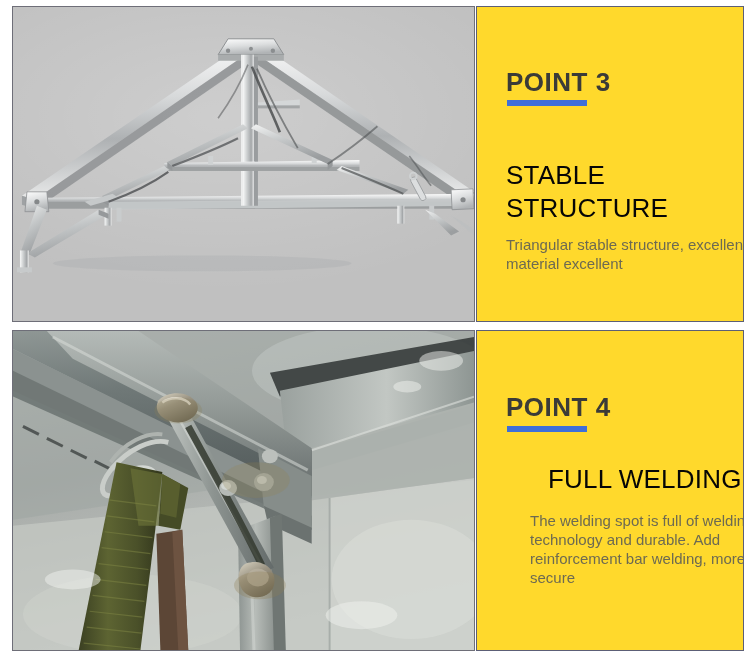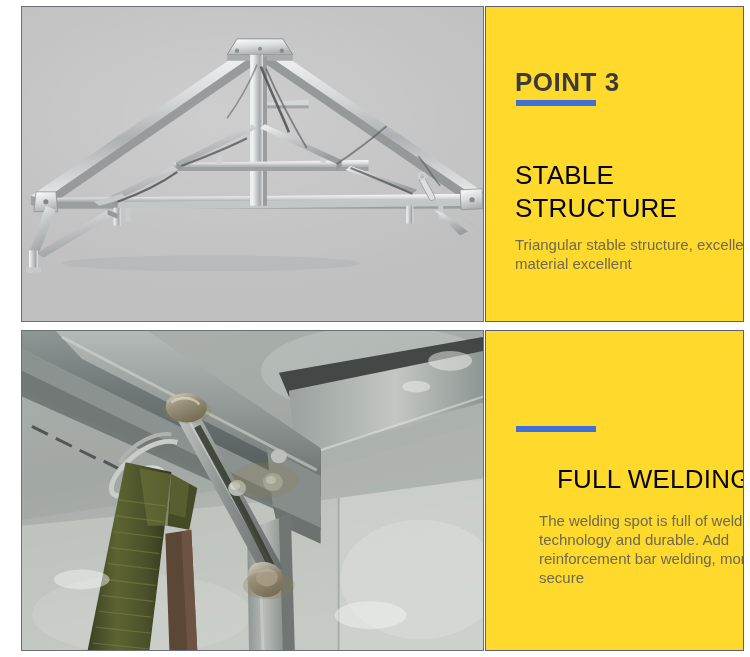"POINT 3" .row { left: 21px -> 12px }
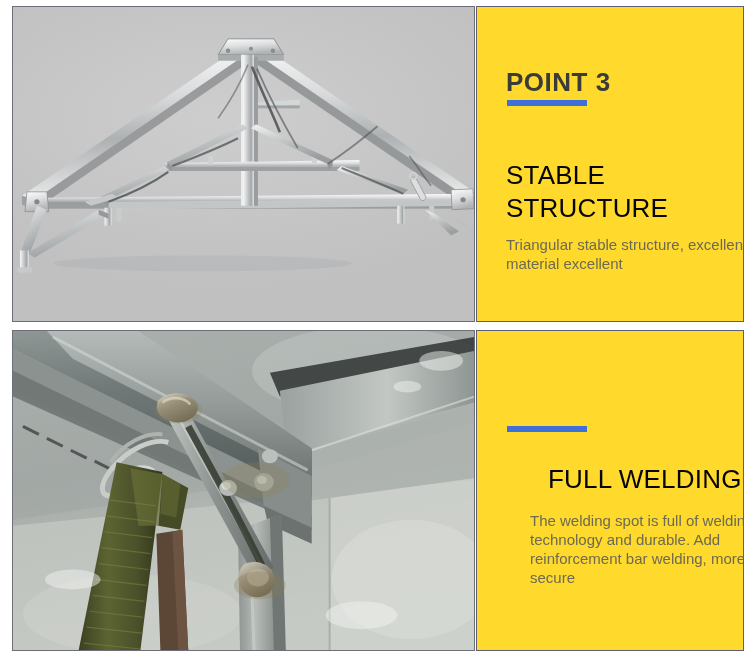"POINT 4" div.kicker { html: none -> <div>POINT 4</div> }
